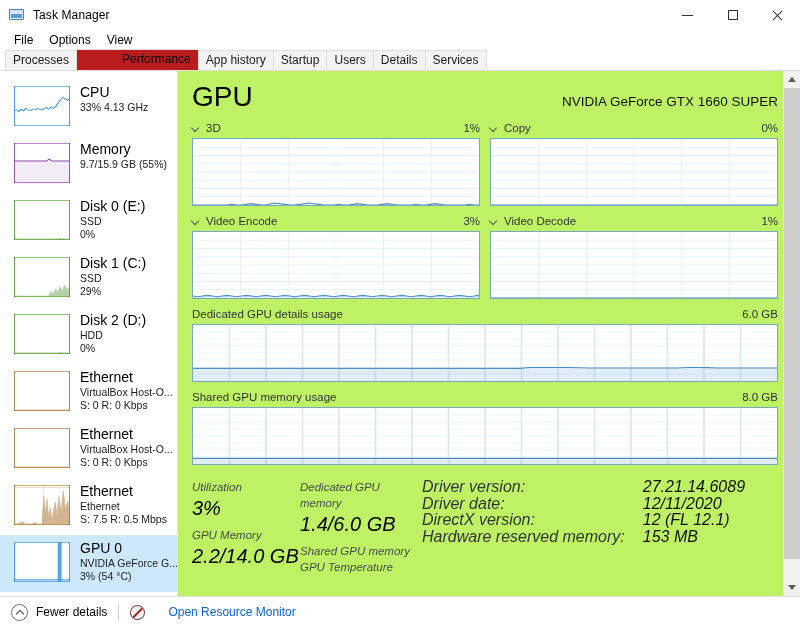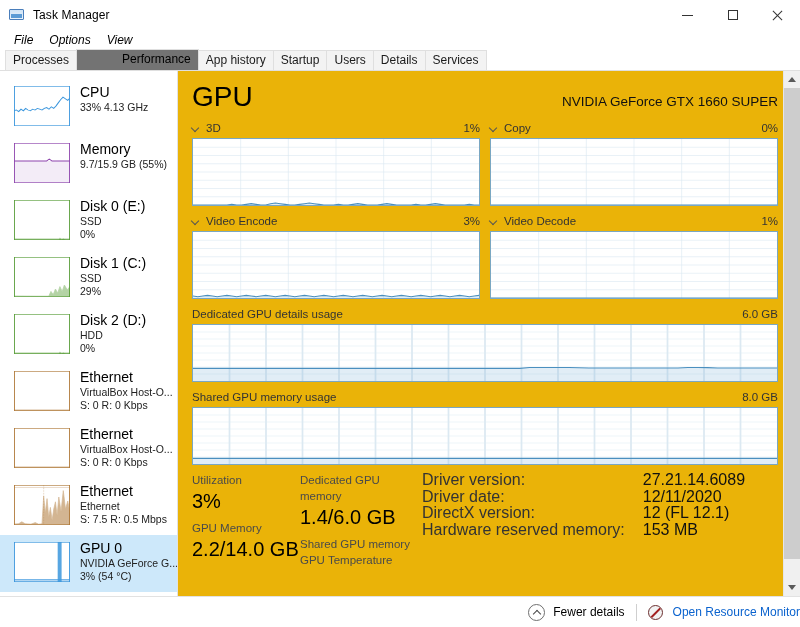"File" .menuitem { font-style: italic -> none }
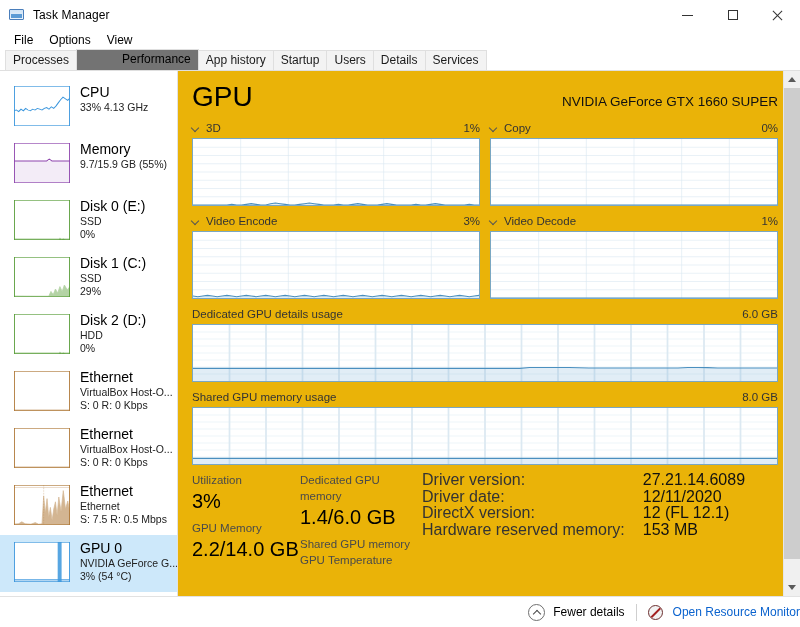"Performance" .tab.active { background: #737373 -> #b91c1c }
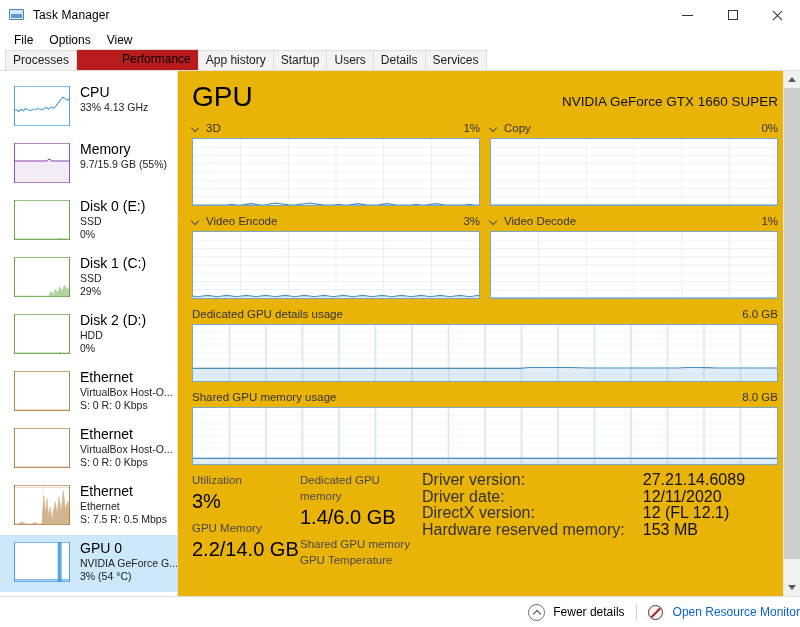"CPU" .body { background: #eab308 -> #bef264 }
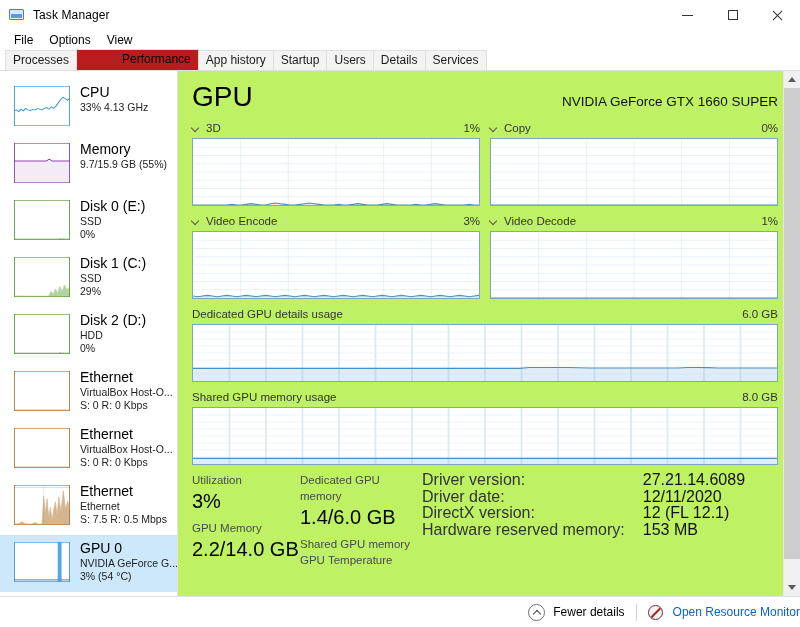"Utilization" .stats { font-style: none -> italic; margin-top: 7px -> 14px }
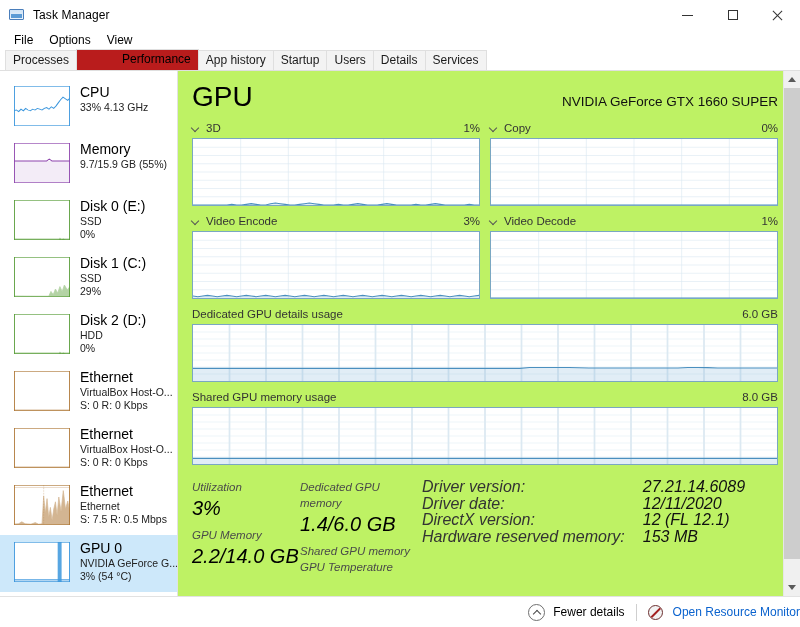"Fewer details" .statusbar { justify-content: flex-end -> none }
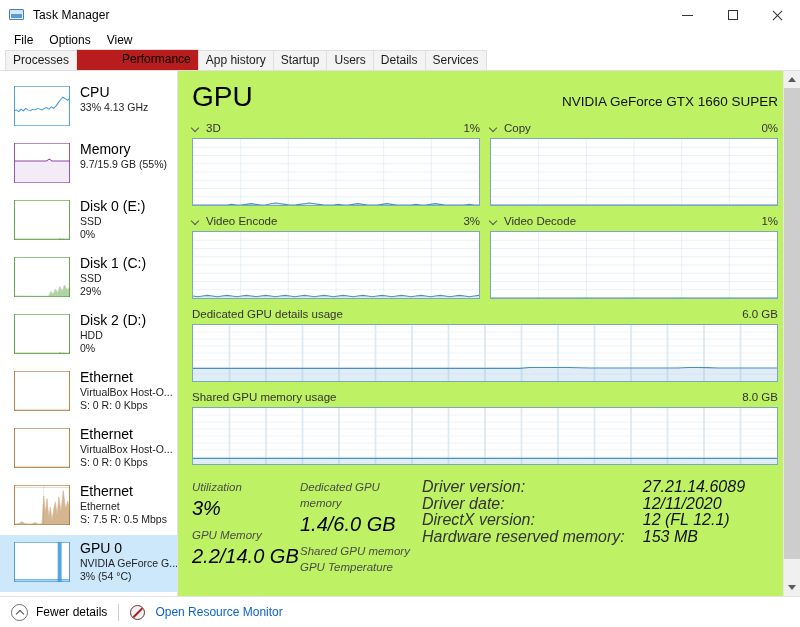"Open Resource Monitor" .resmon { gap: 10px -> 23px }
